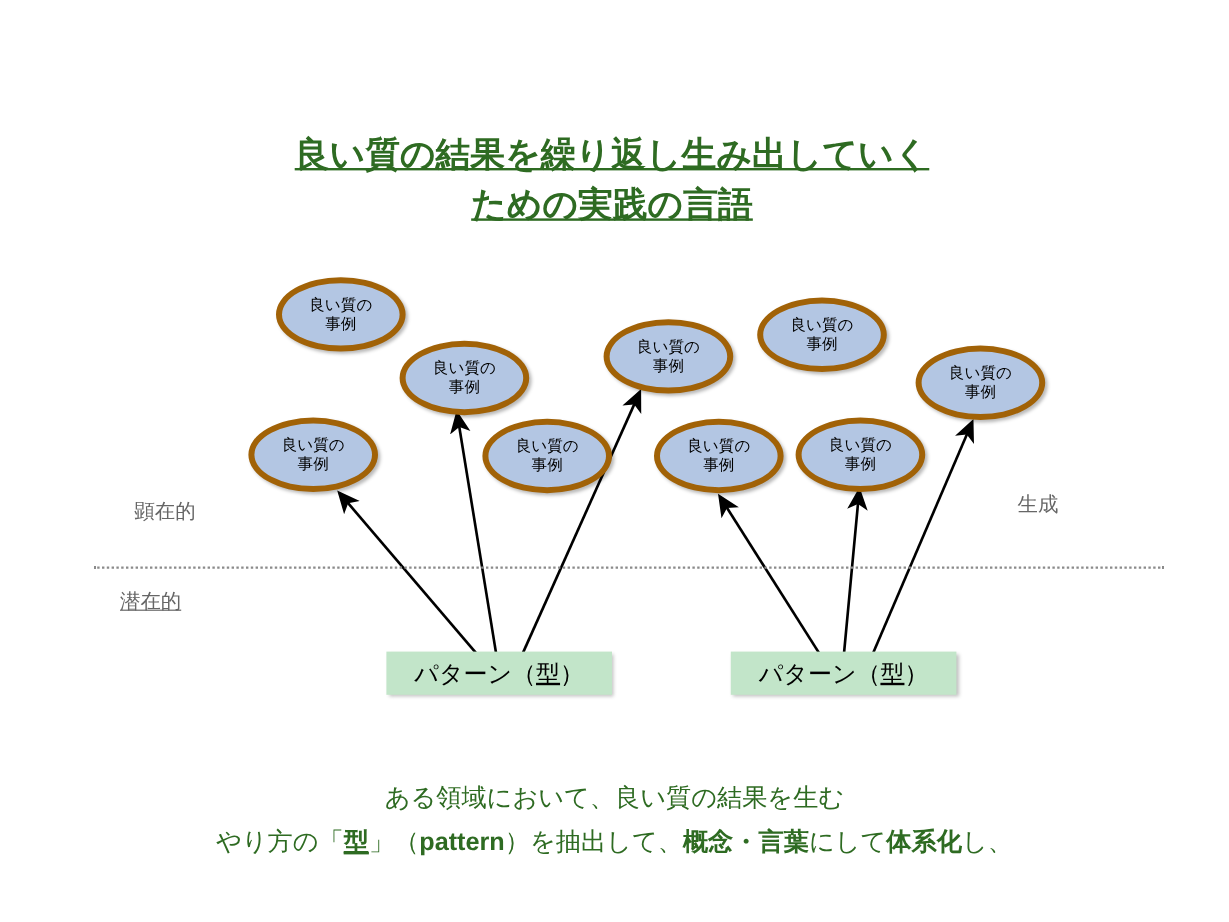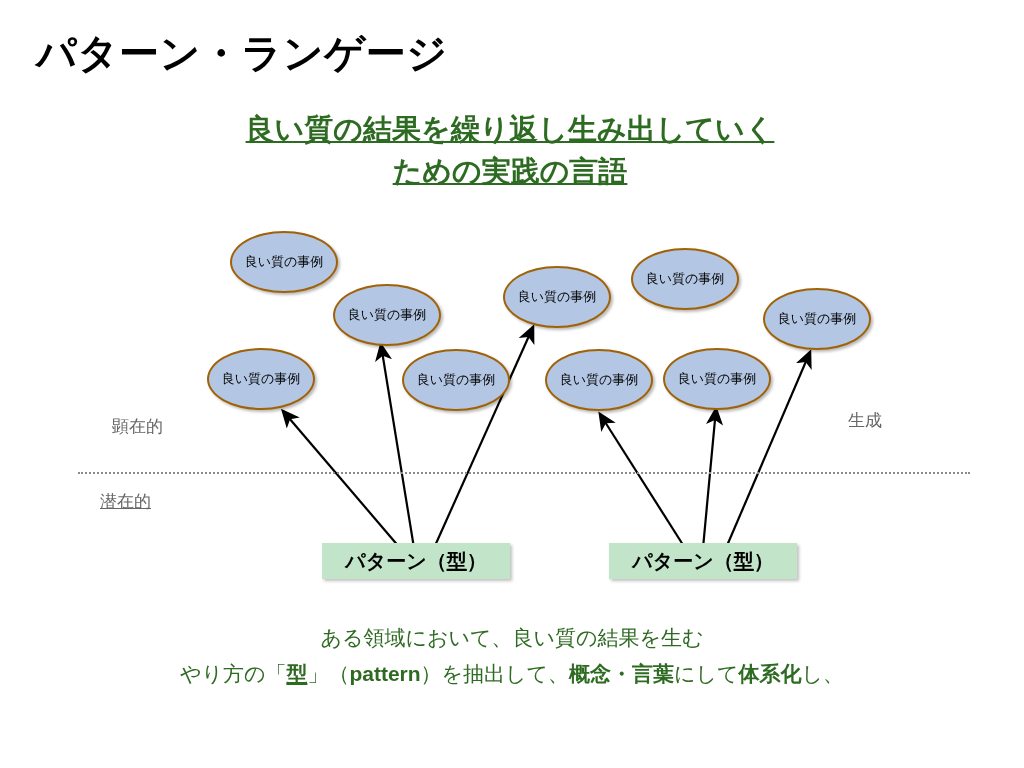"パターン・ランゲージ" div { html: <div>パターン・ランゲージ</div> -> none }
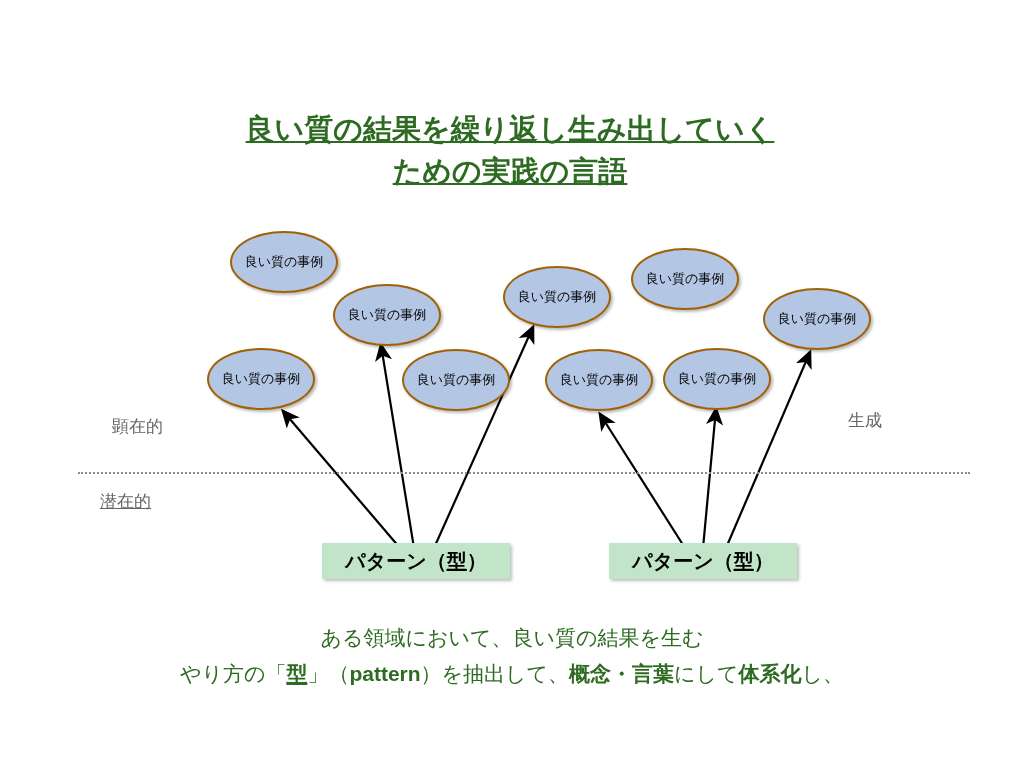"良い質の" .example-node { border: 2px solid #a16207 -> 5px solid #a16207; flex-direction: none -> column }
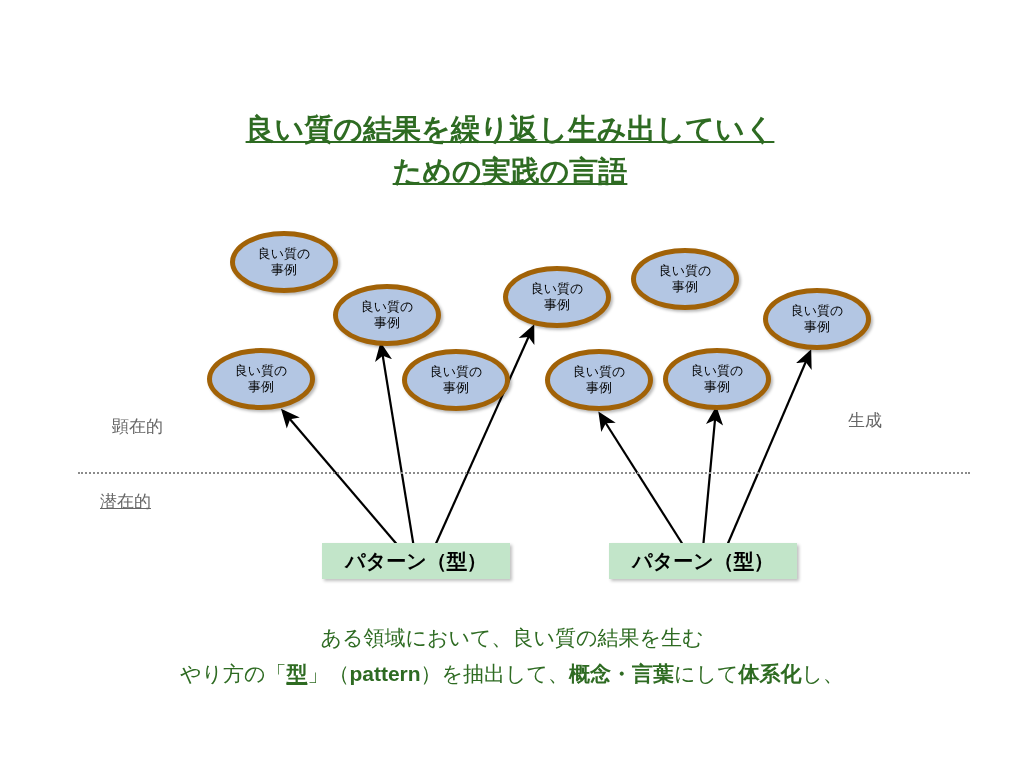"パターン（" .pattern-box { font-weight: bold -> normal }
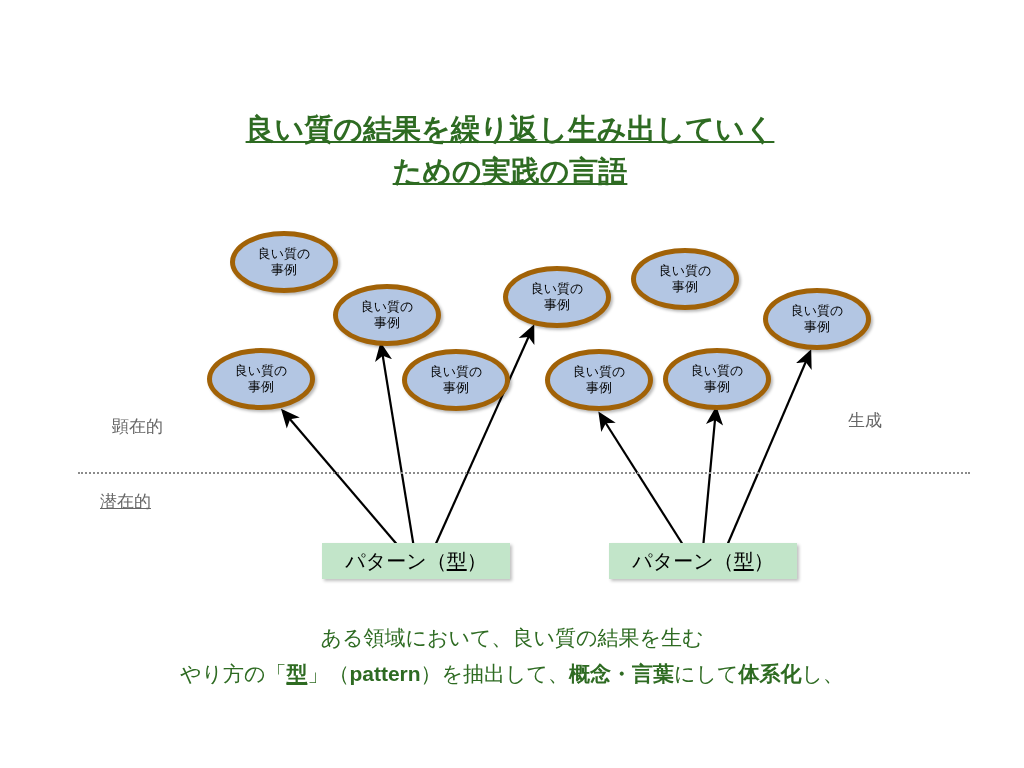"ある領域において、良い質の結果を生む" #caption { top: 620px -> 648px }
